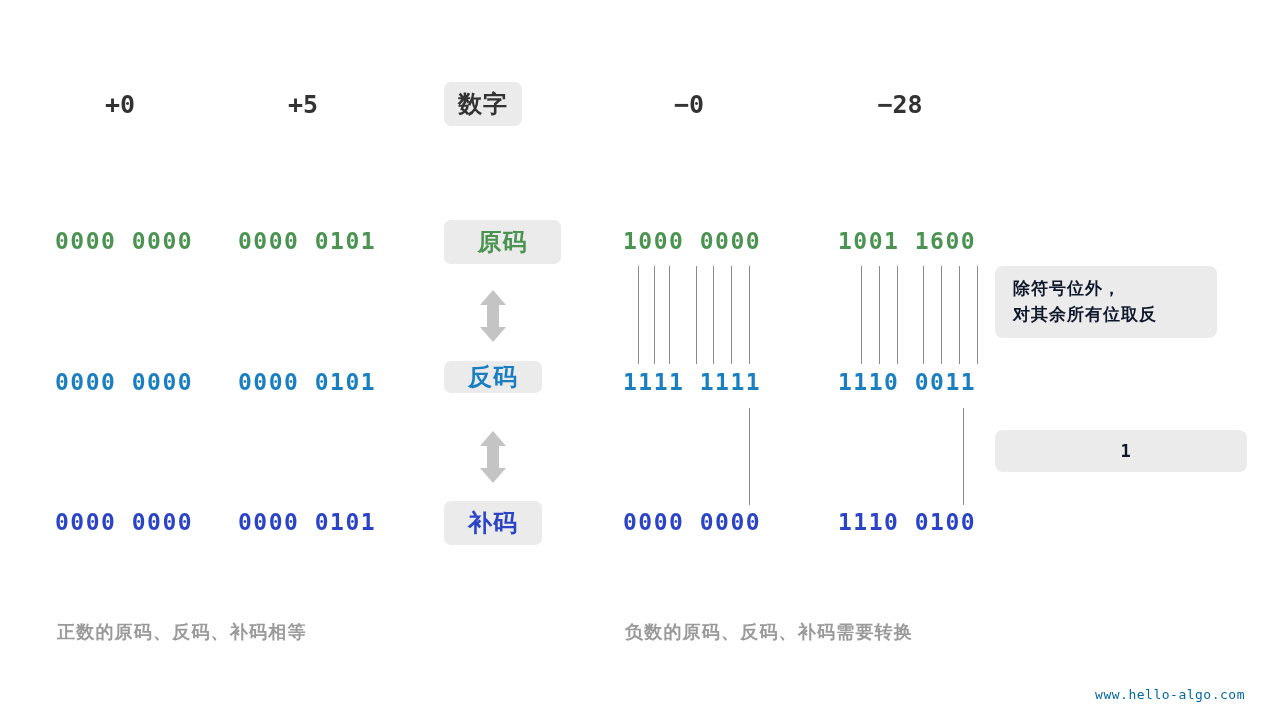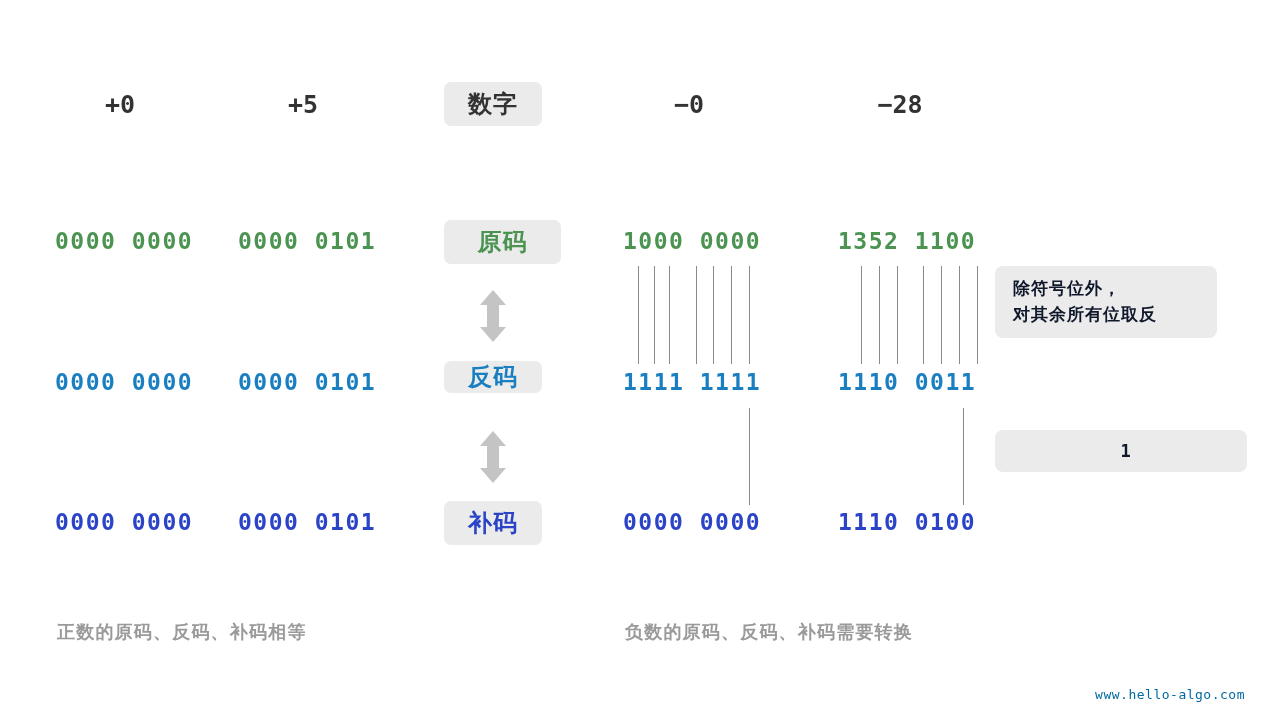"数字" div.pill { width: 98px -> 78px }
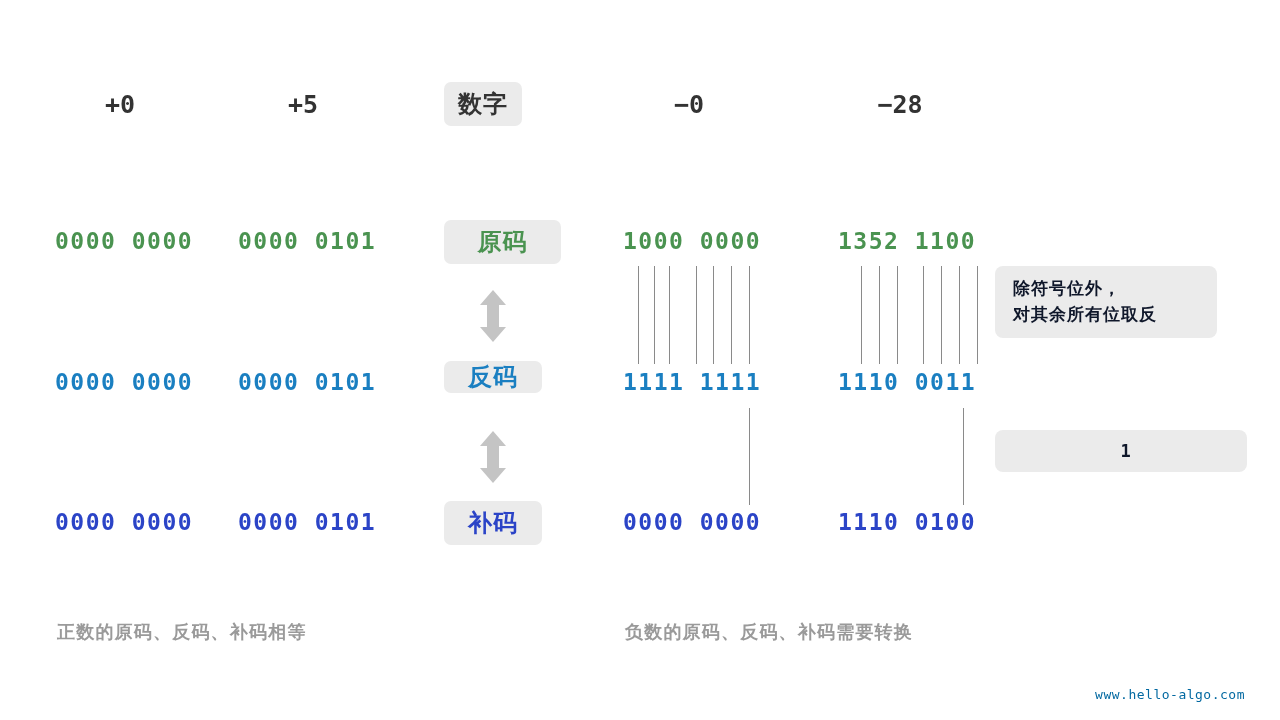"1352 1100" div.bits { text: 1352 1100 -> 1001 1600 }
